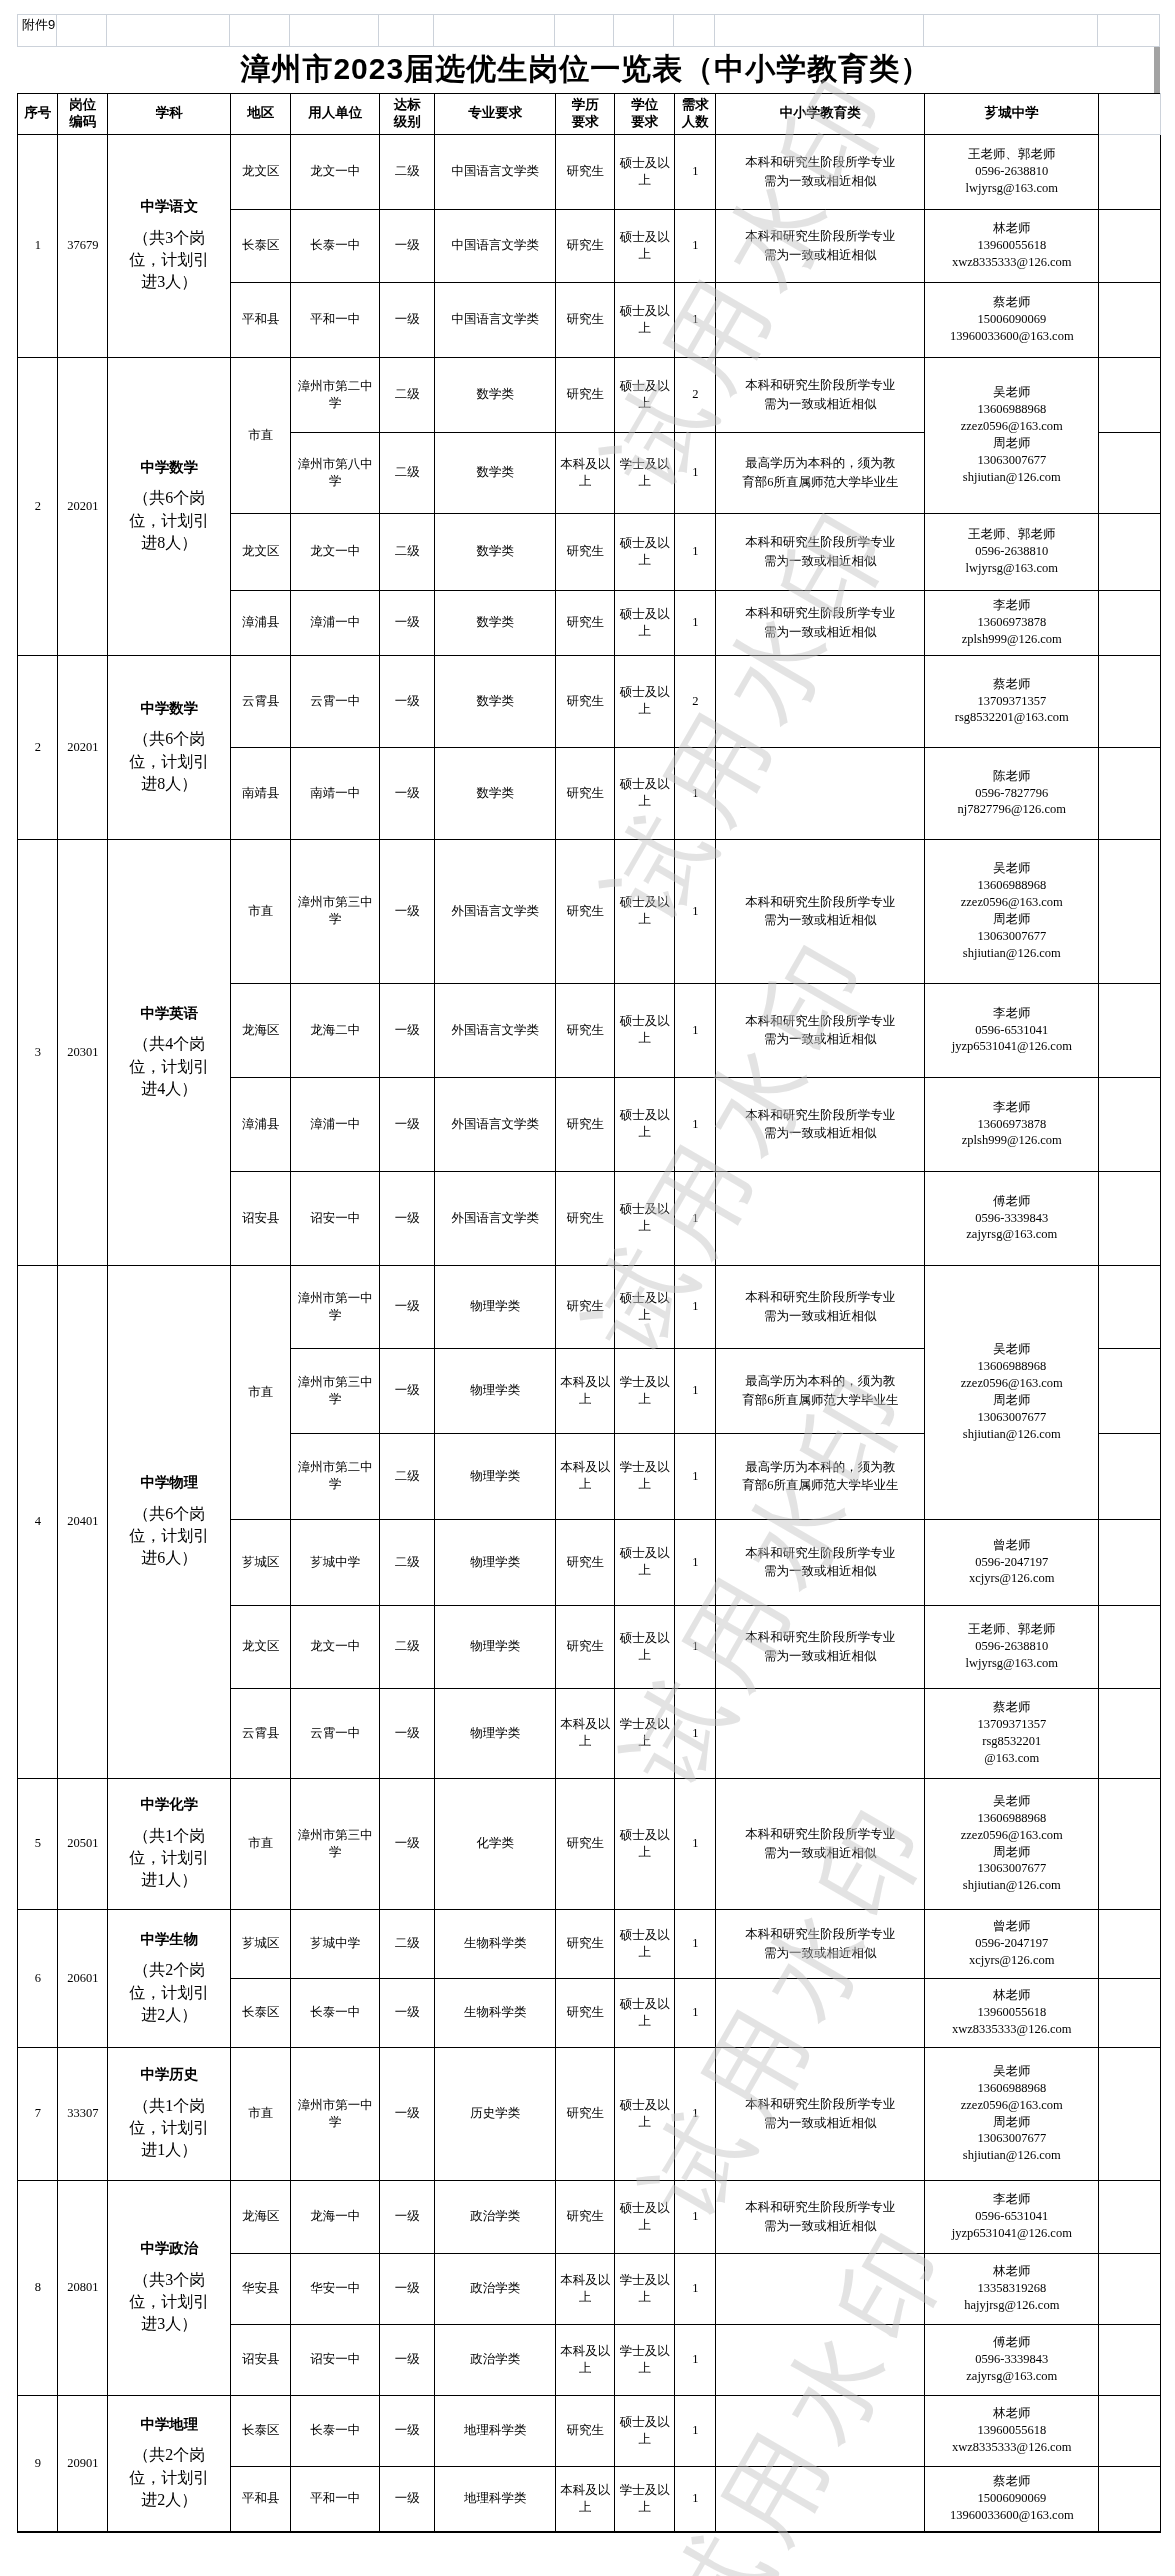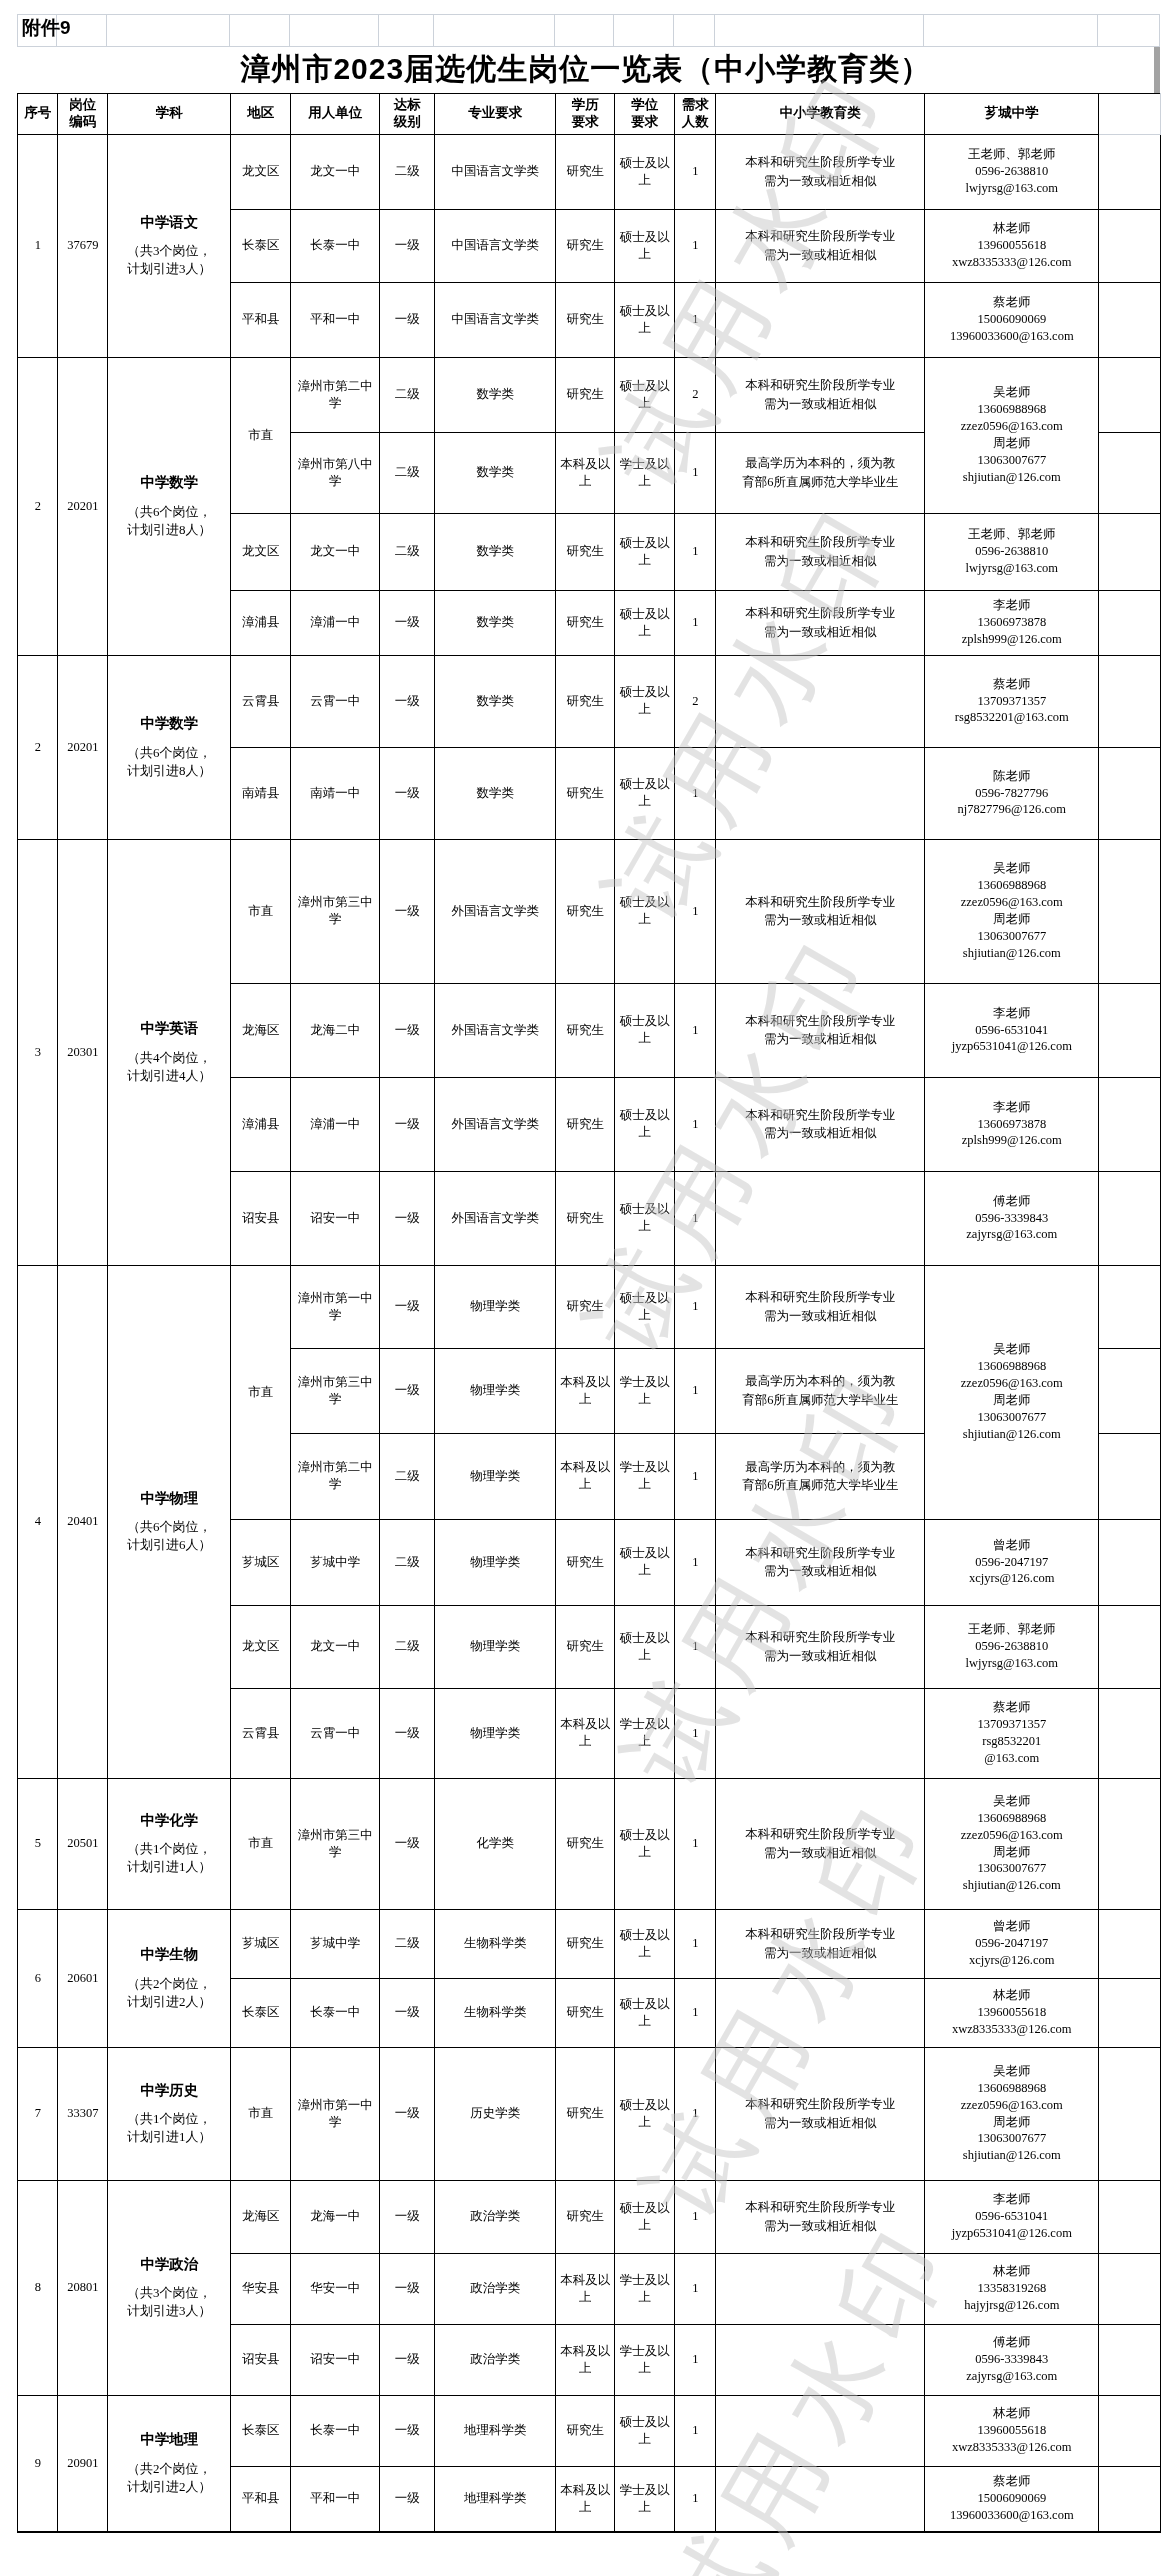"附件9" .annex-label { font-size: 19px -> 13px; font-weight: bold -> normal }
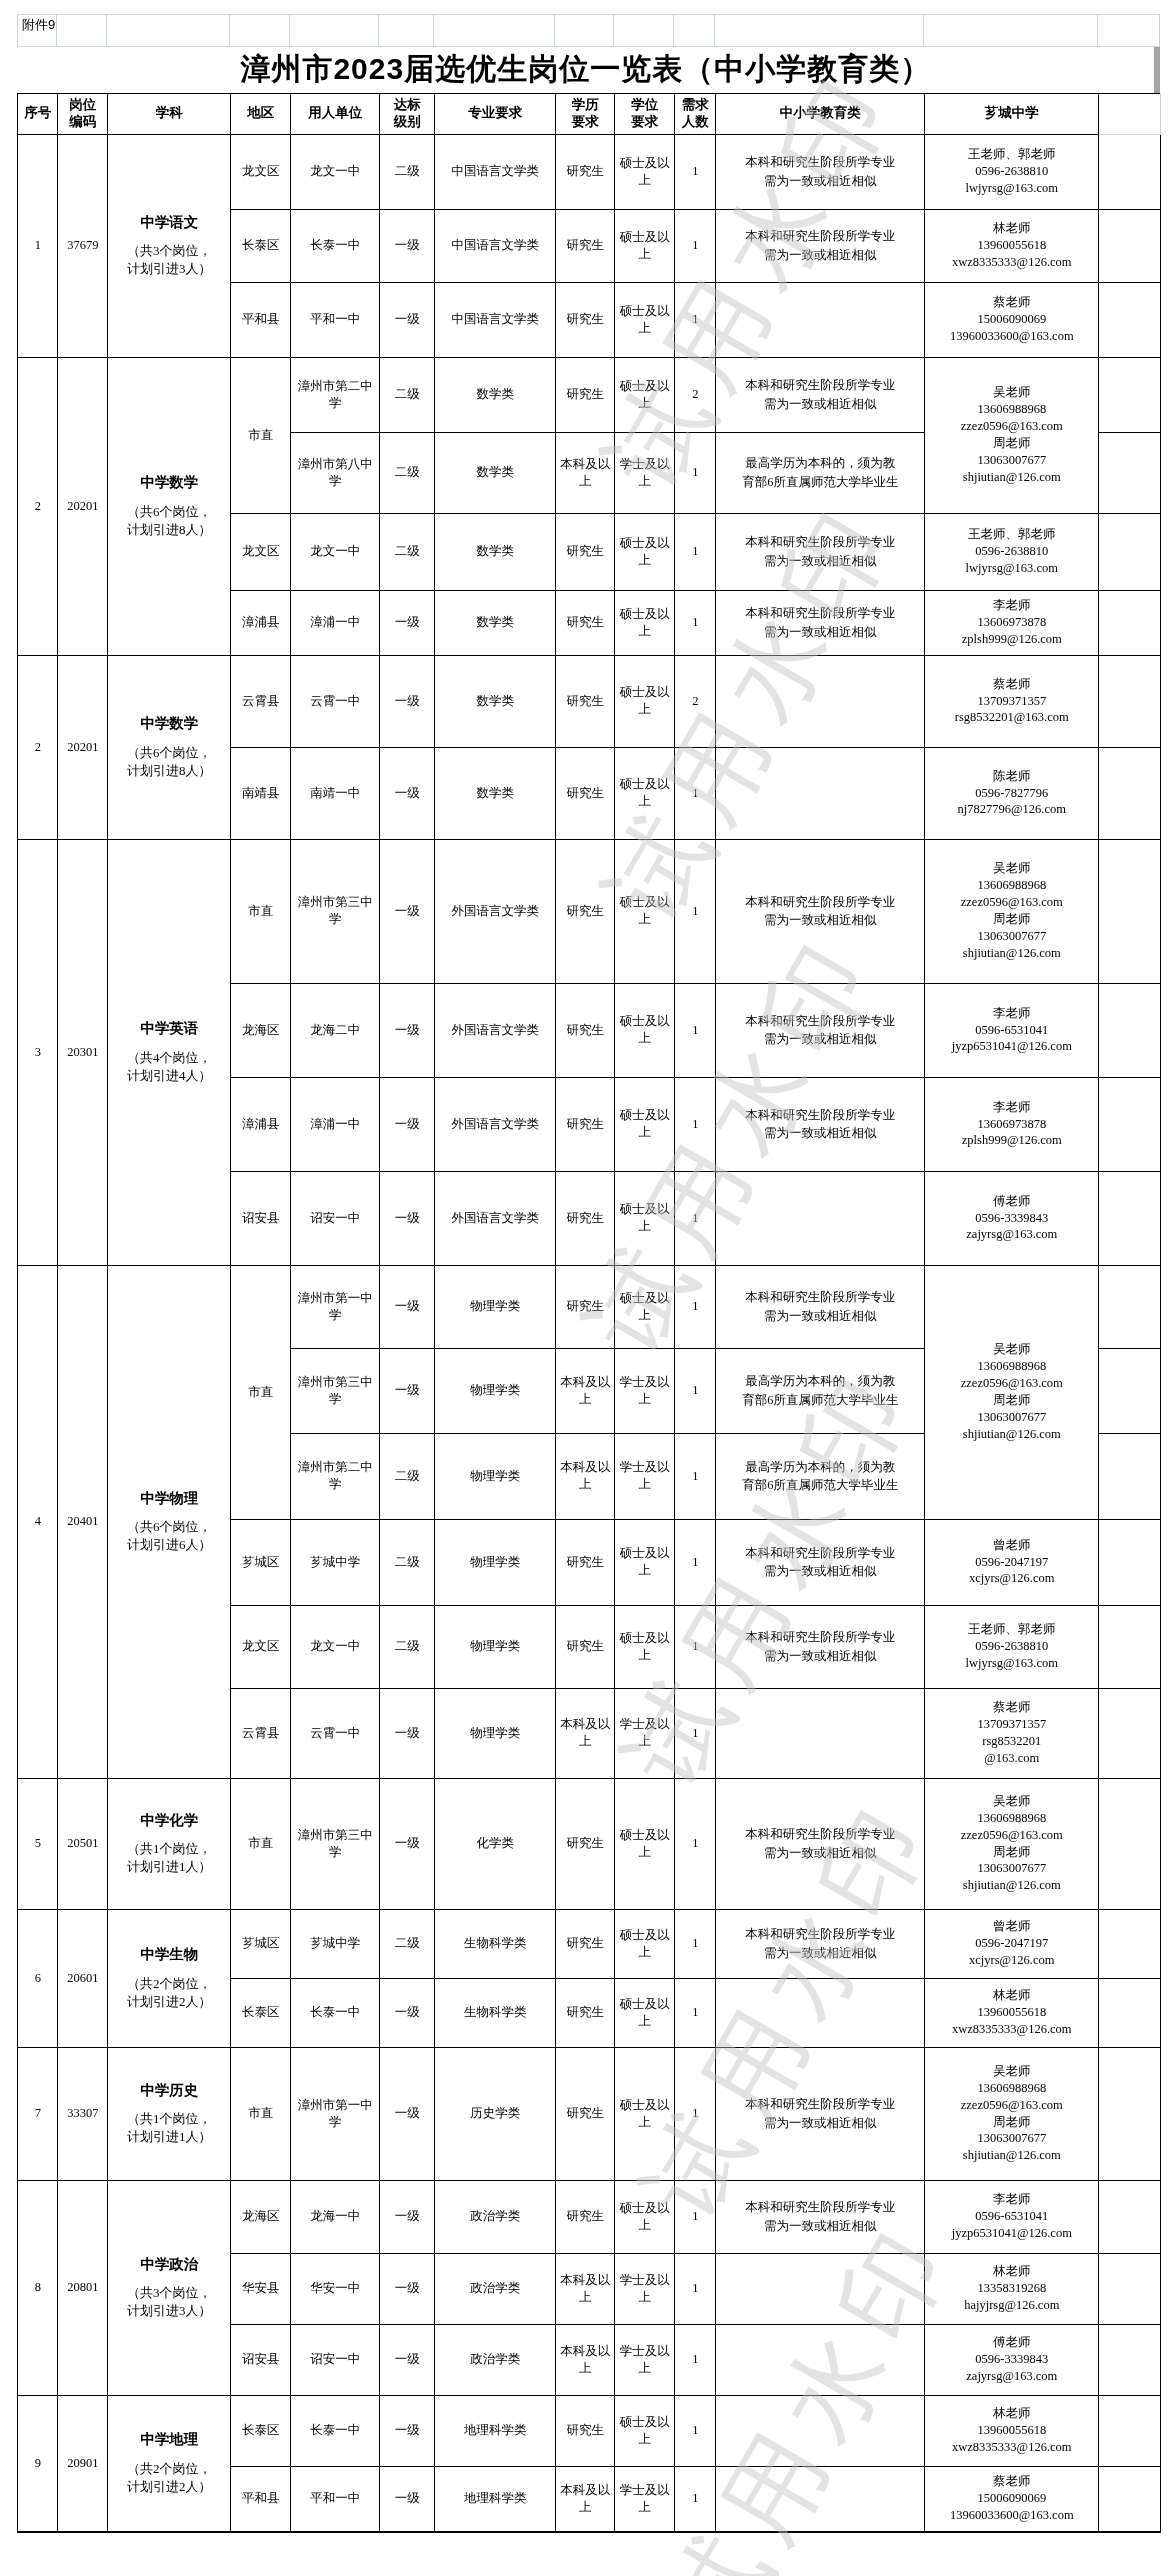"（共3个岗位，计划引进3人）" .subj-note { font-size: 13px -> 16px }
